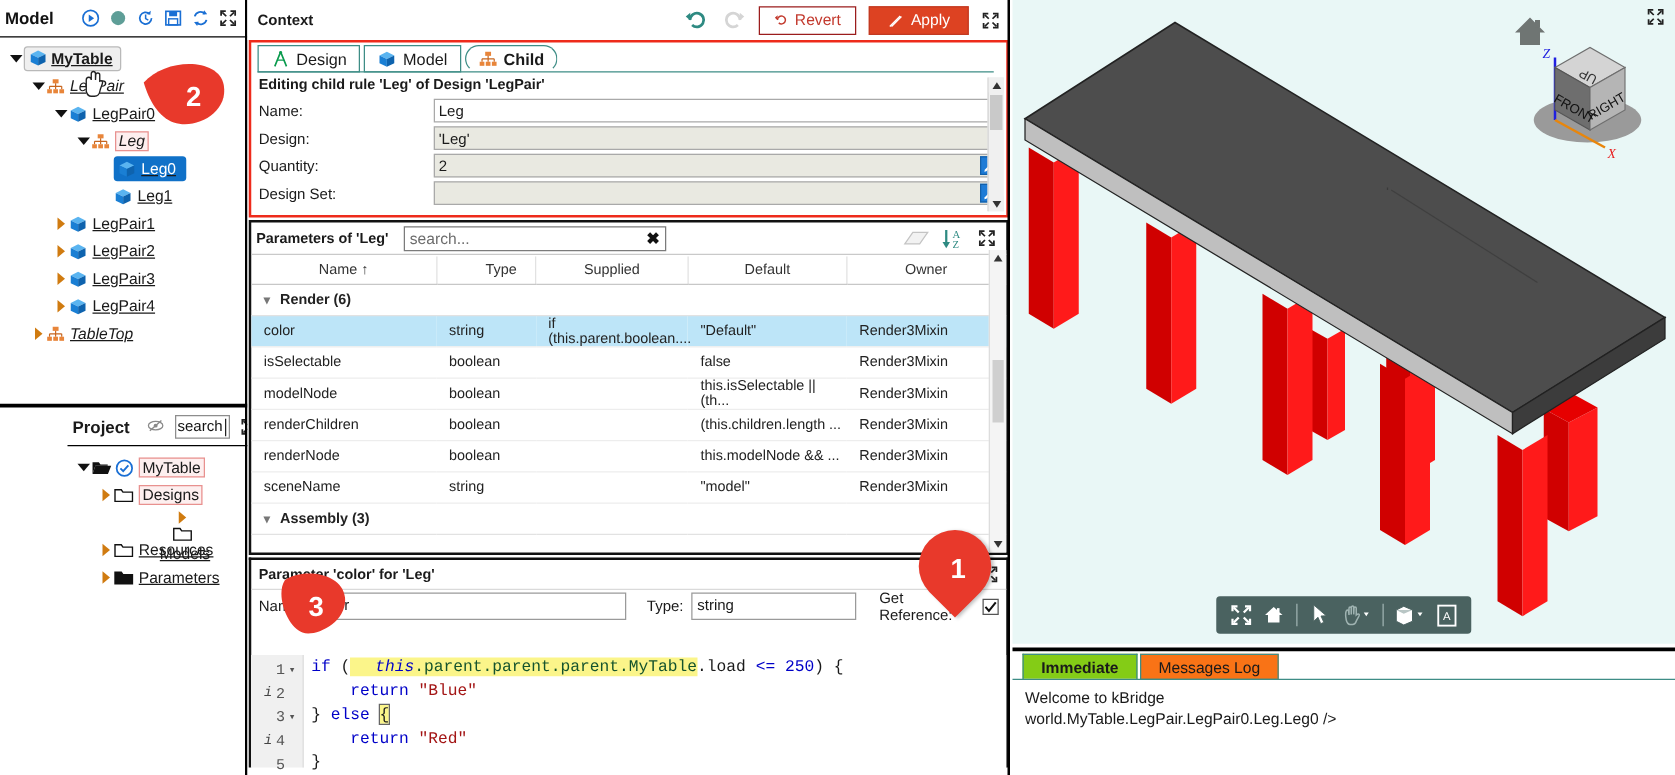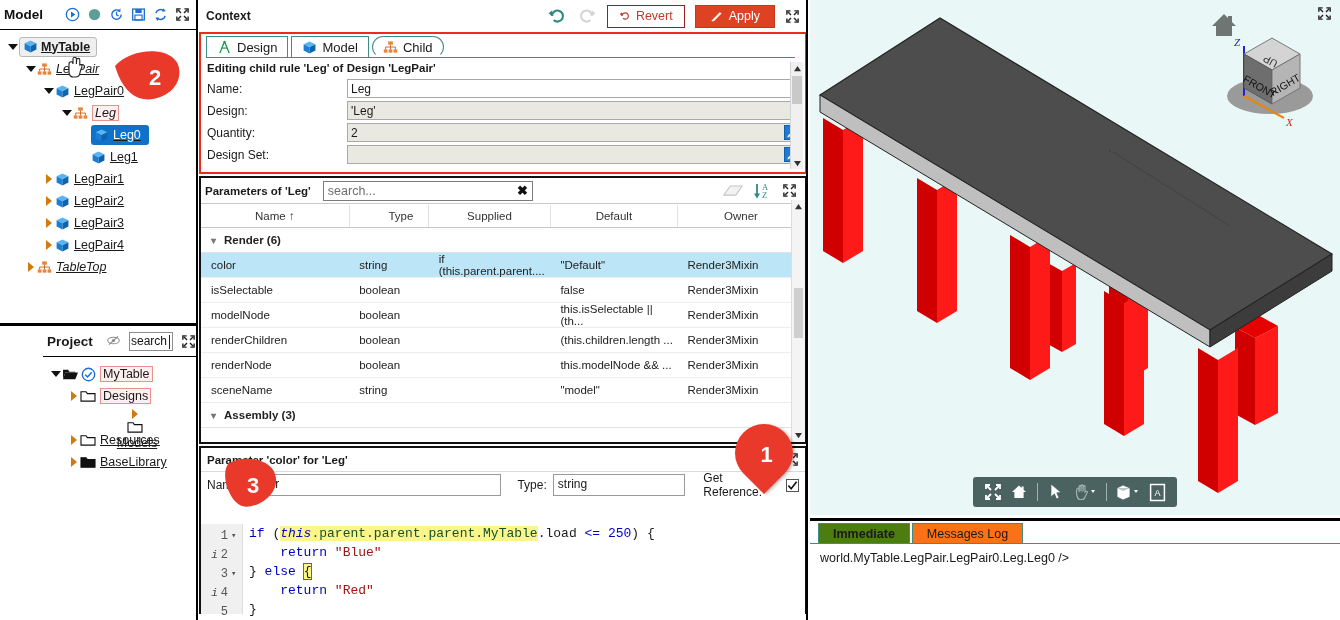"Child" .tab.active { font-weight: normal -> bold }
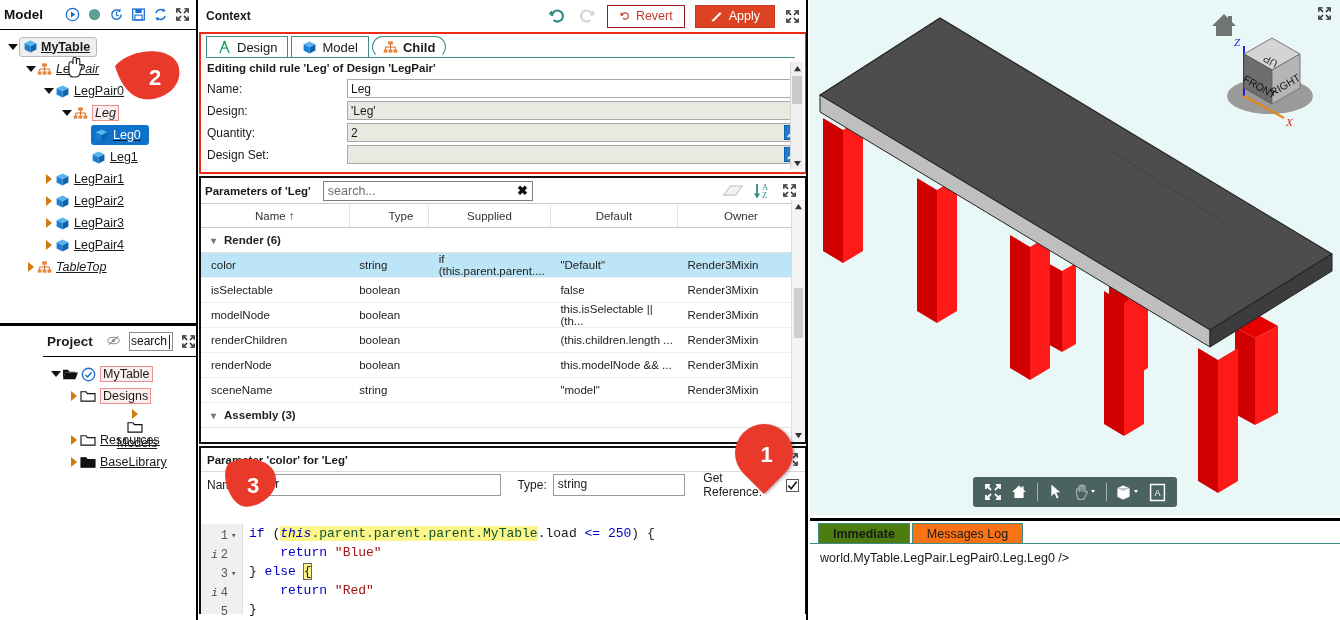"if (this.parent.parent...." td { text: this.parent.parent -> this.parent.boolean }
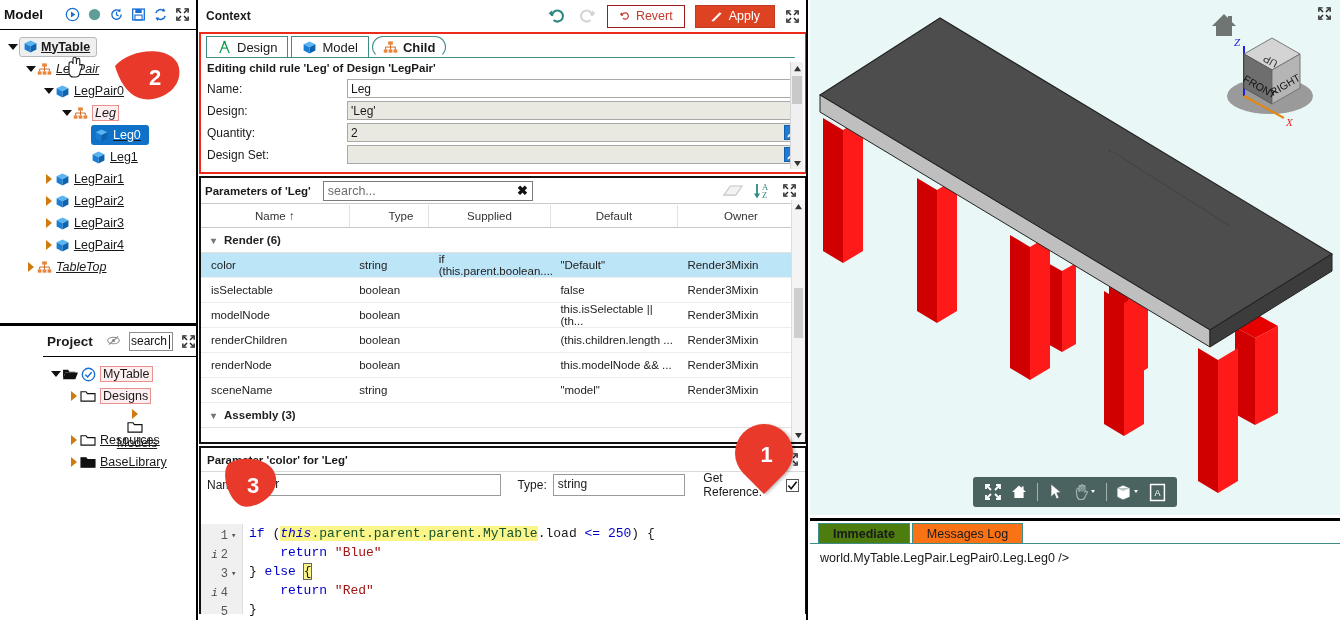"Project" div { left: 5px -> 16px }
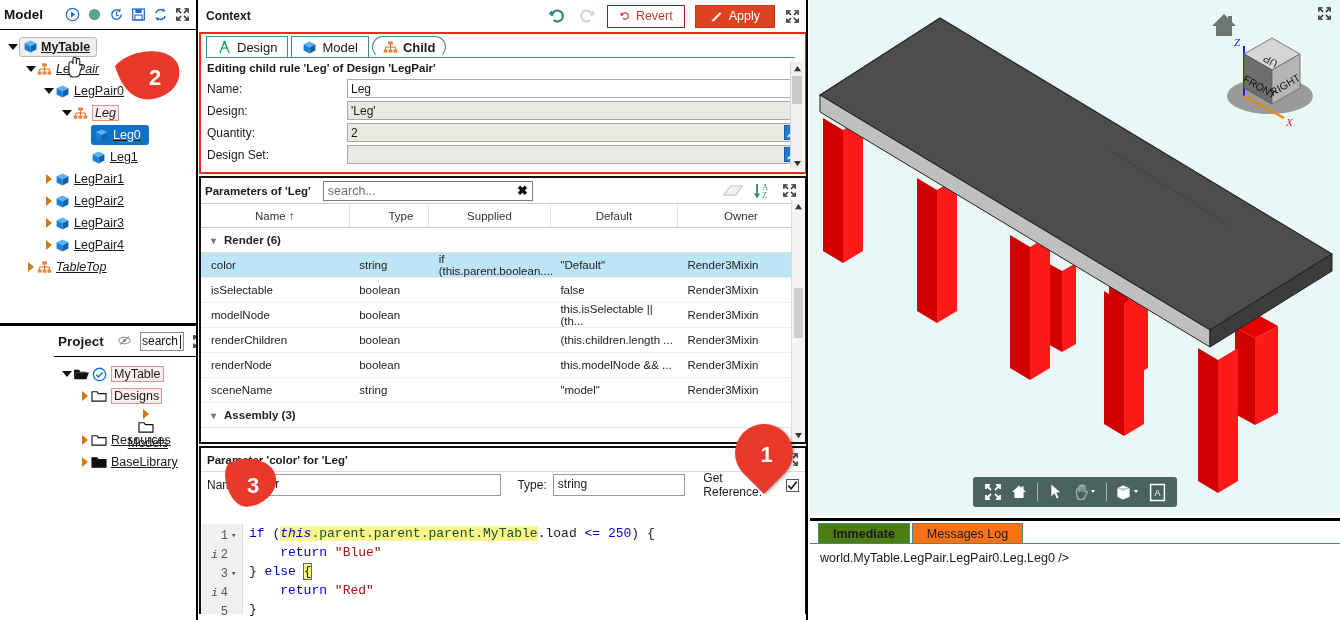"BaseLibrary" span.tlabel { text: BaseLibrary -> Parameters }
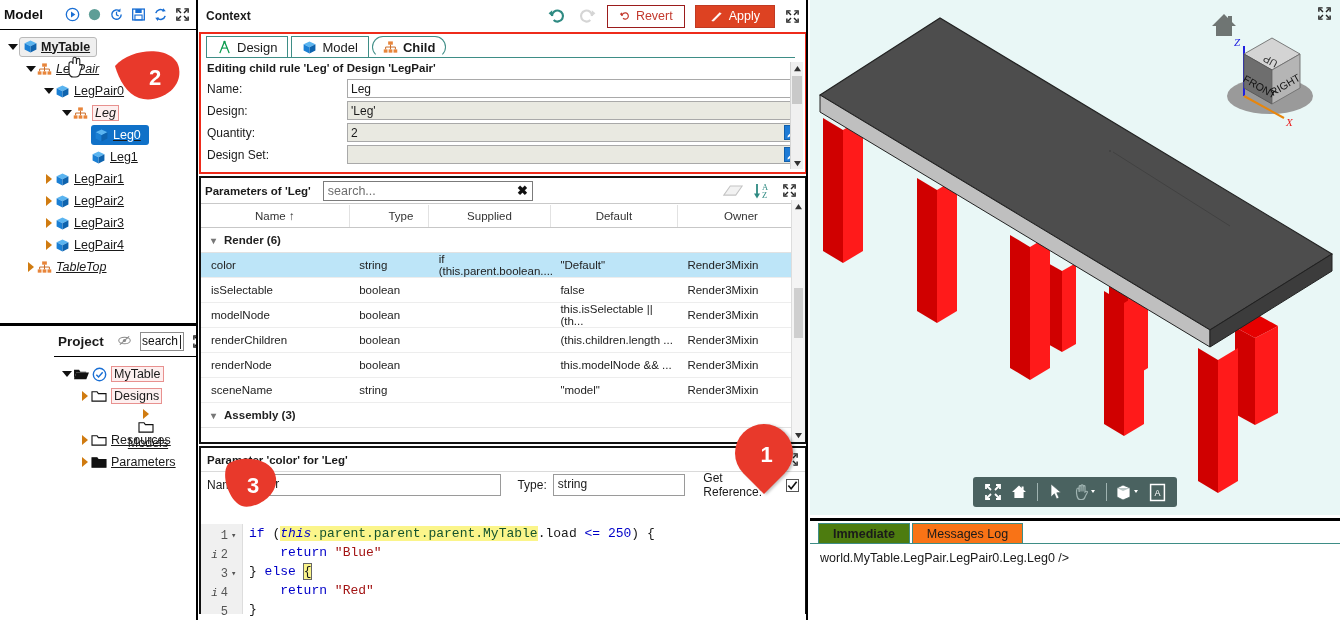"this" .ital-b { margin-left: none -> 20px }
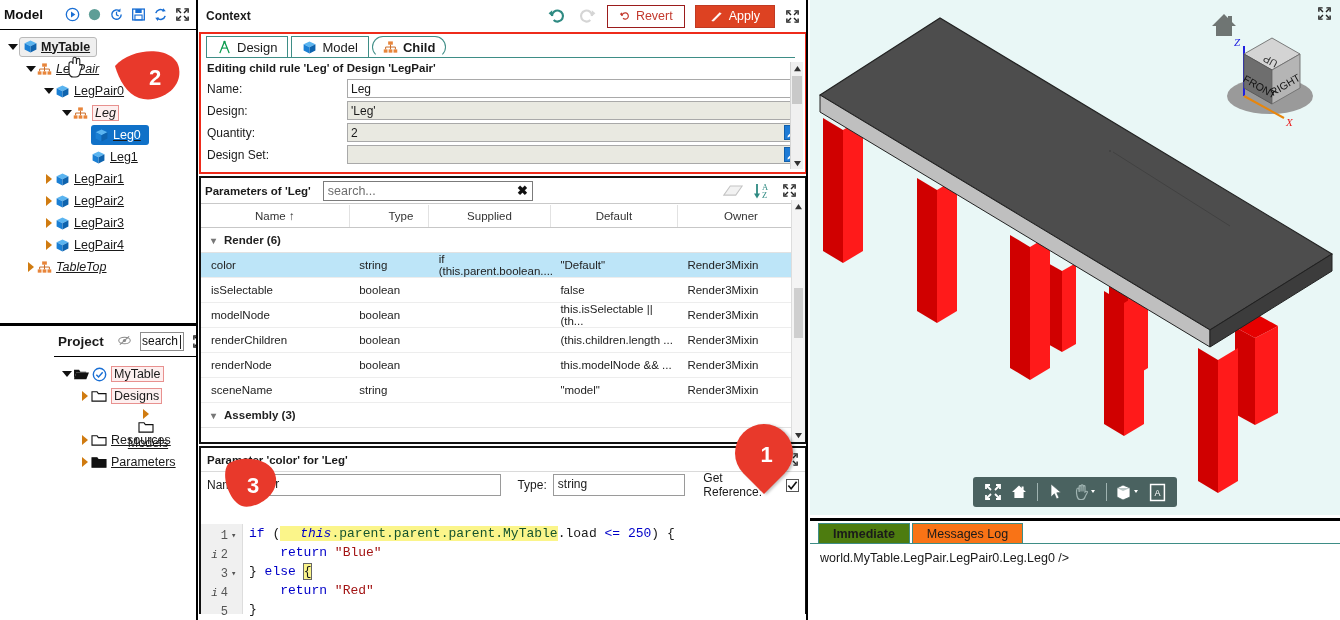"Immediate" .imm-tab { background: #4d7c0f -> #84cc16 }
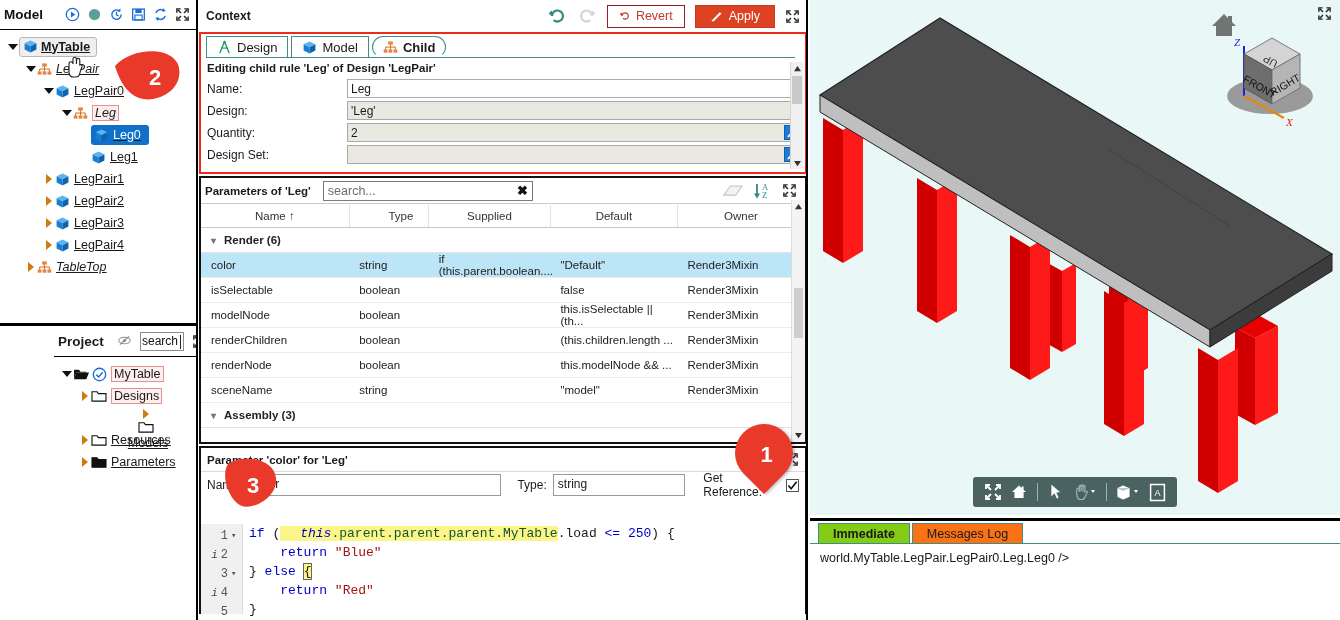"Welcome to kBridge" div { html: none -> <div>Welcome to kBridge</div> }
